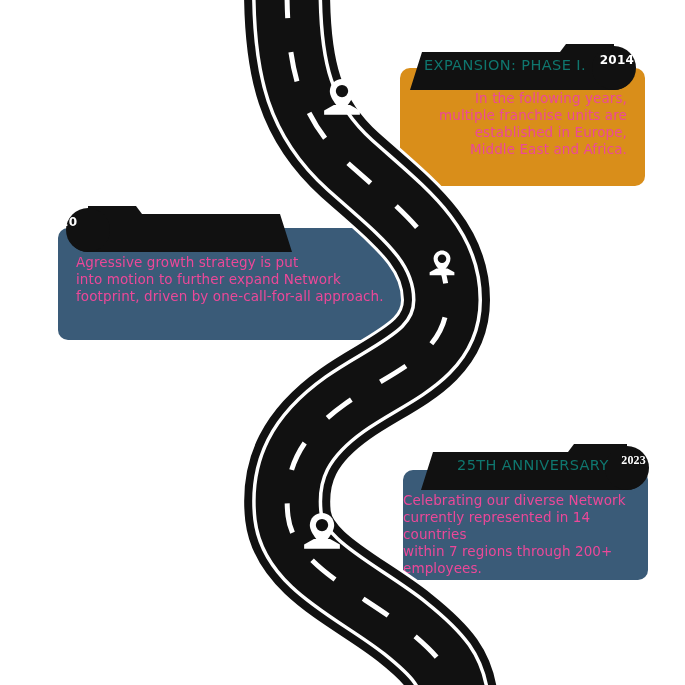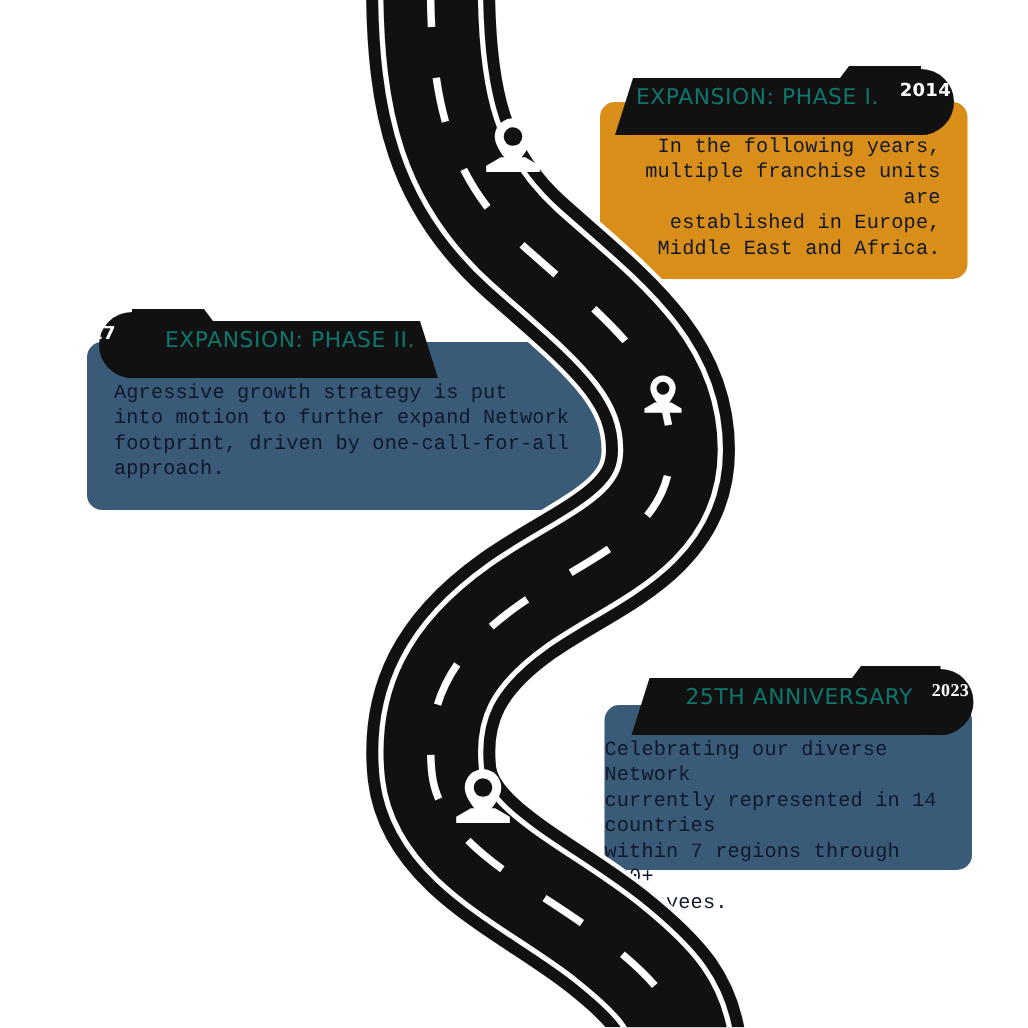"In the following years," .card { color: #0f172a -> #ec4899; font-family: Liberation Mono, monospace -> none }
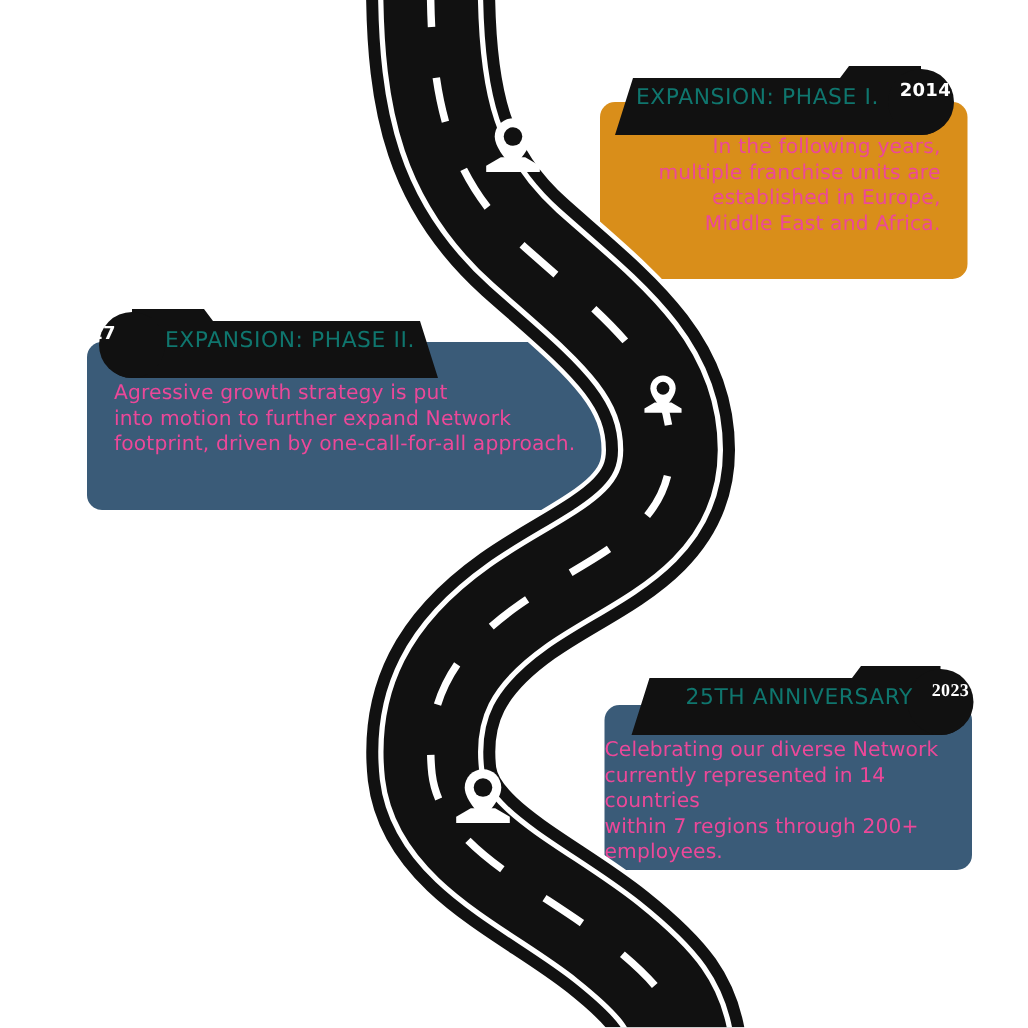"2017" span.rib-year { text: 2017 -> 2020 }
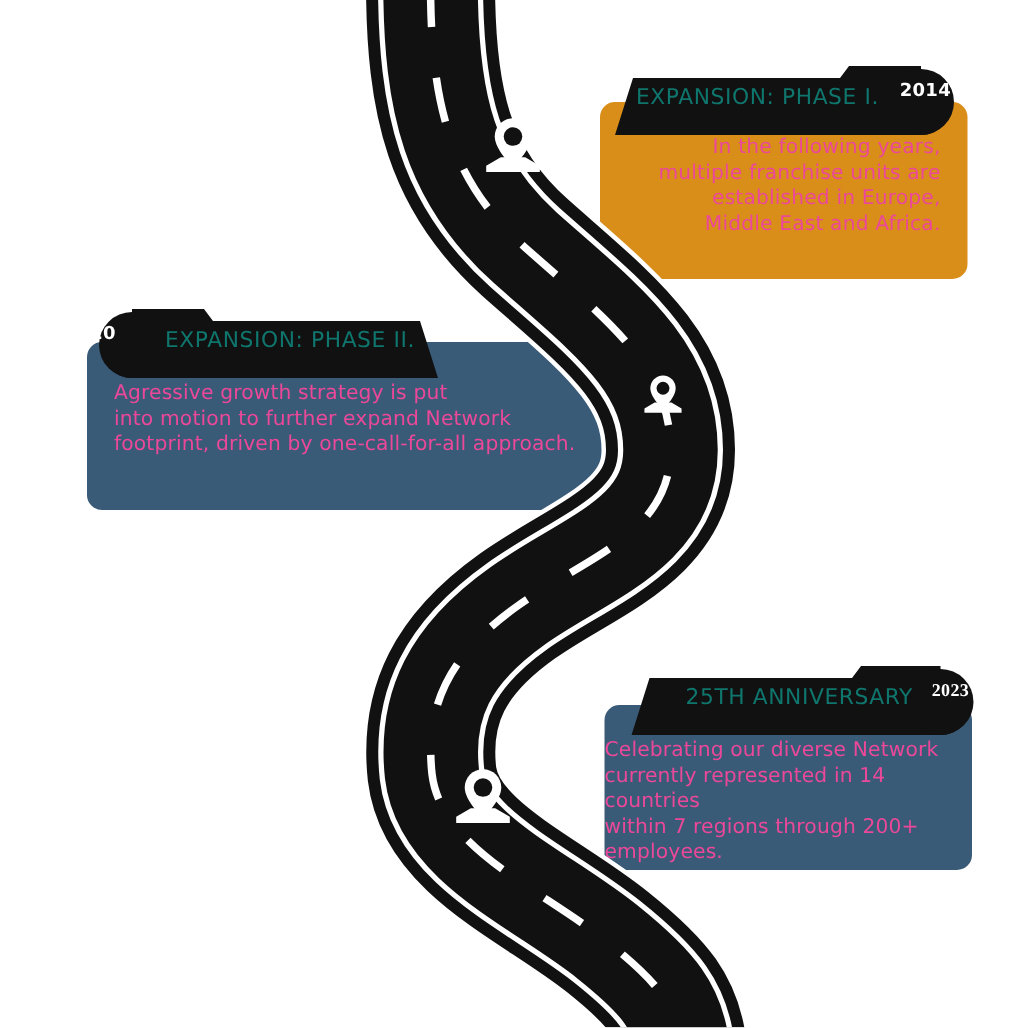"EXPANSION: PHASE II." span.rib-label { html: <span>EXPANSION: PHASE II.</span> -> none }
